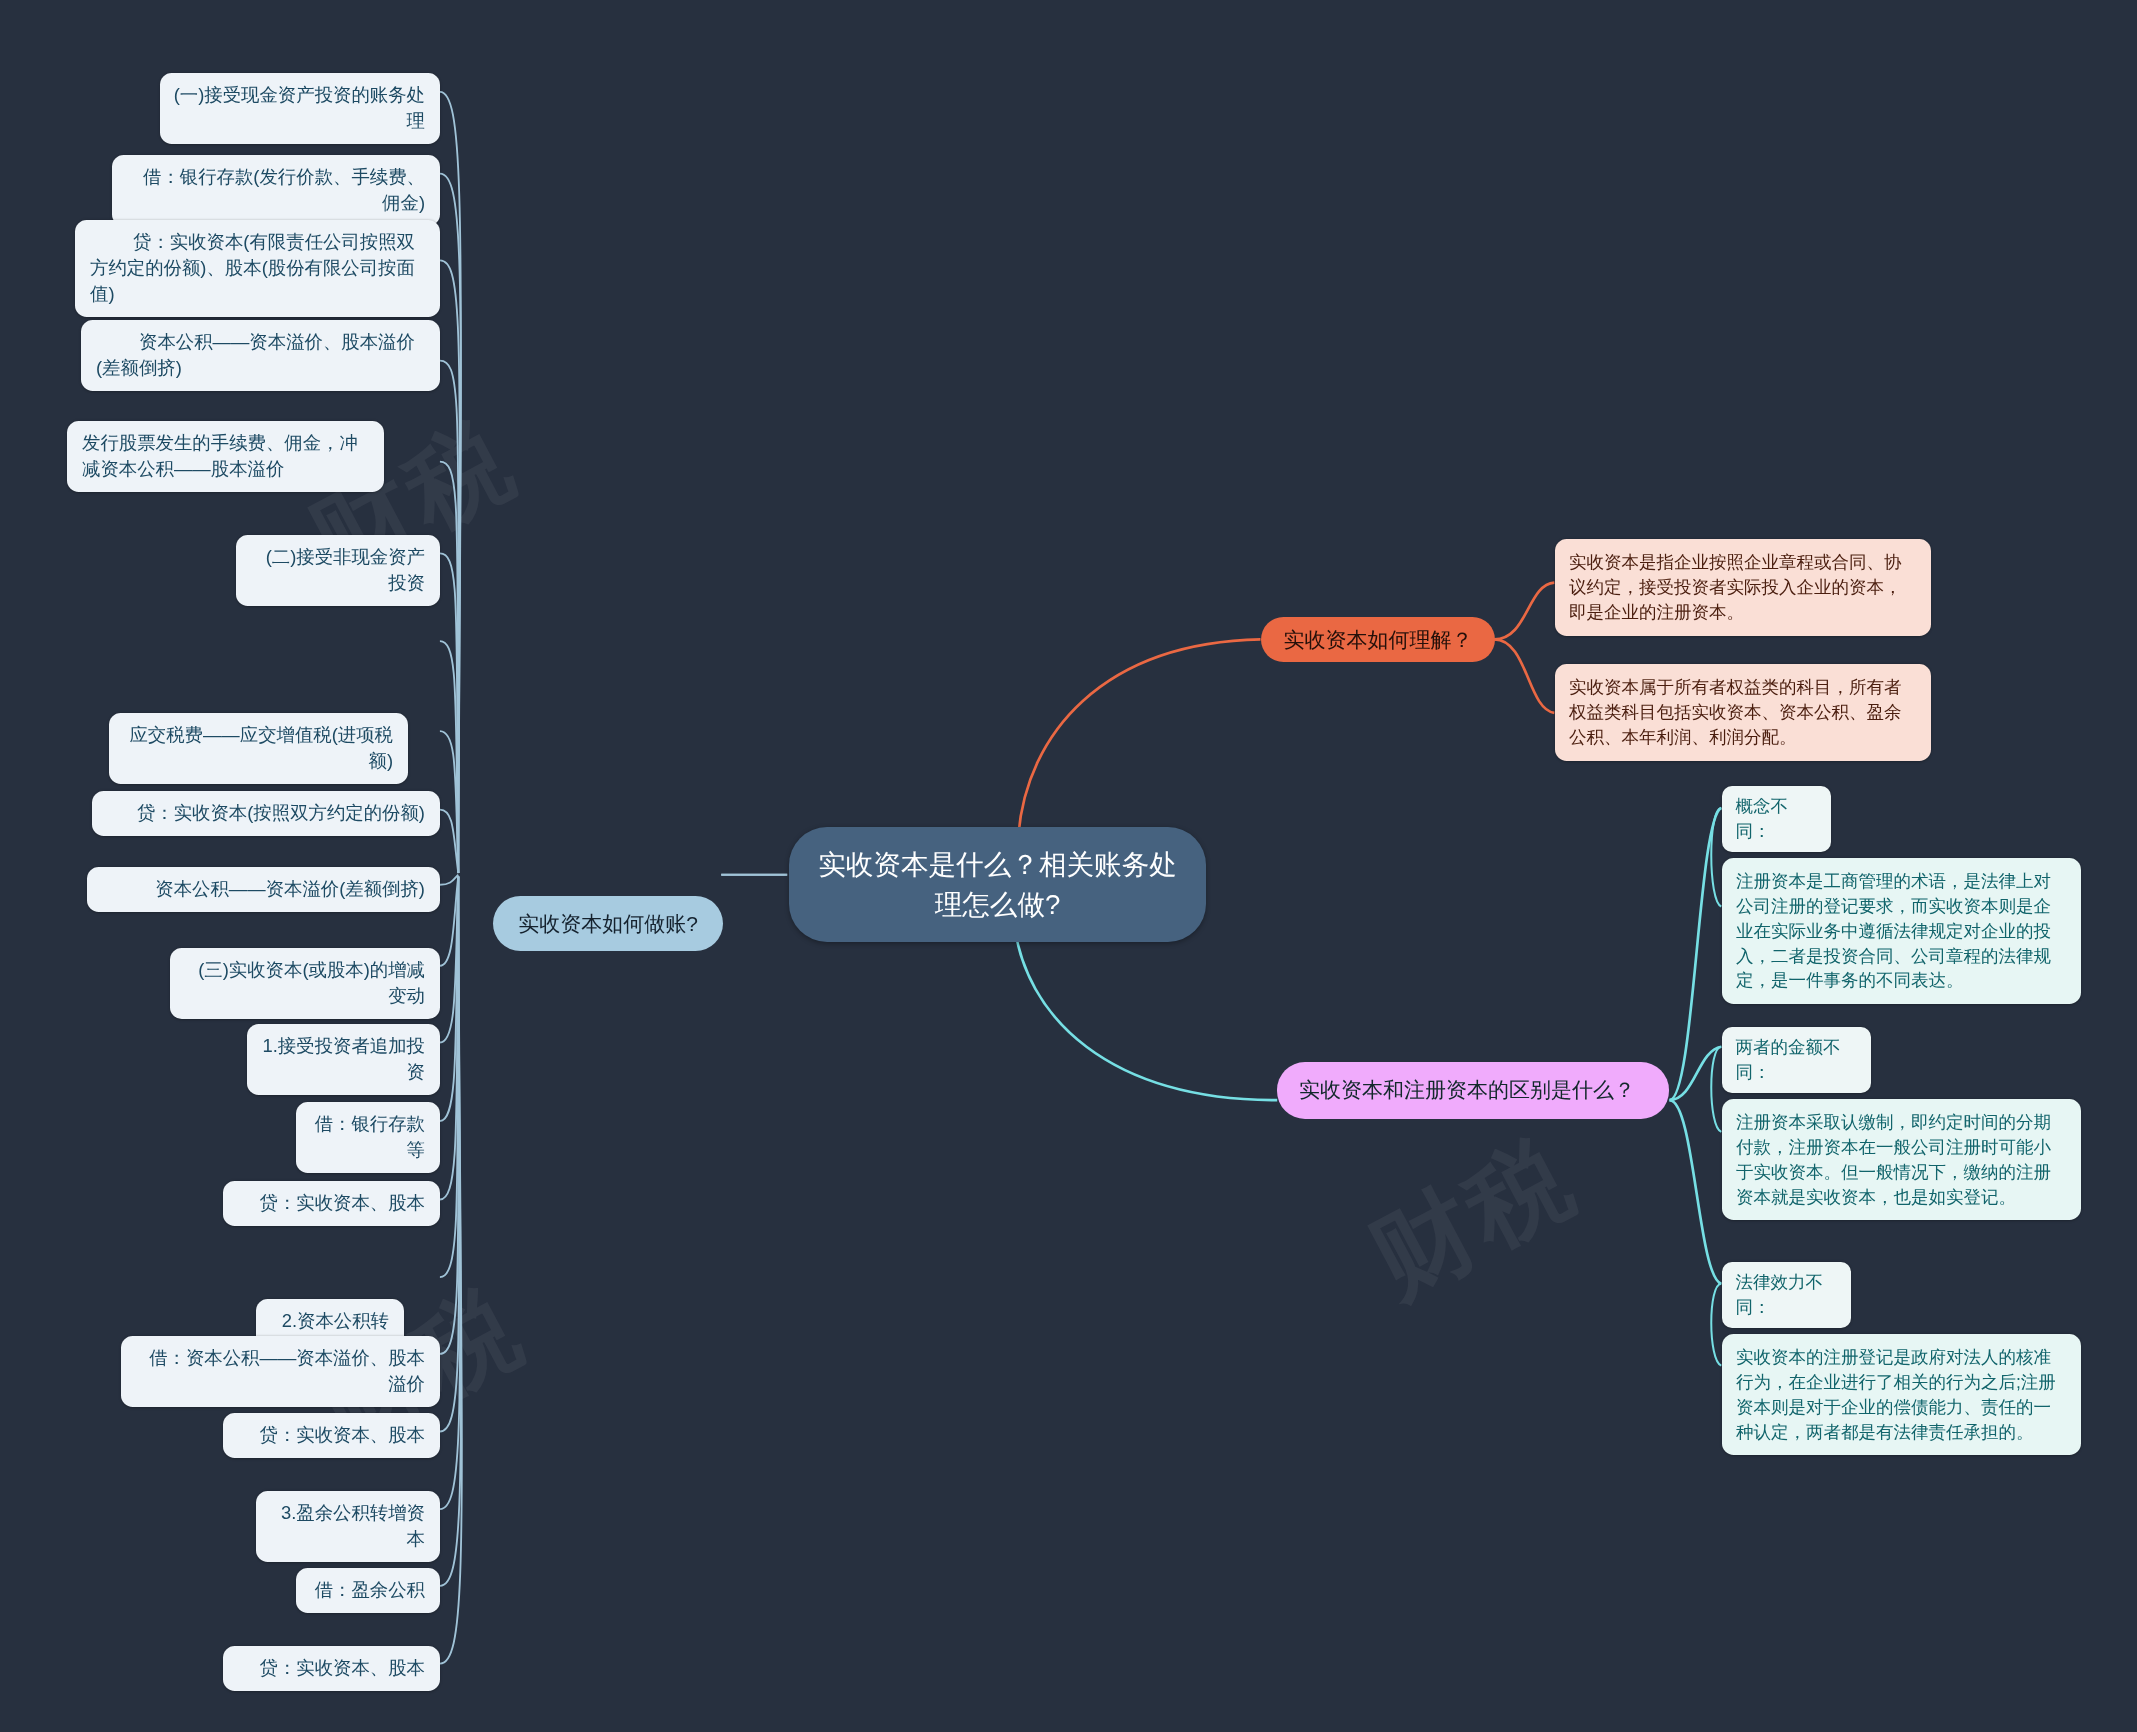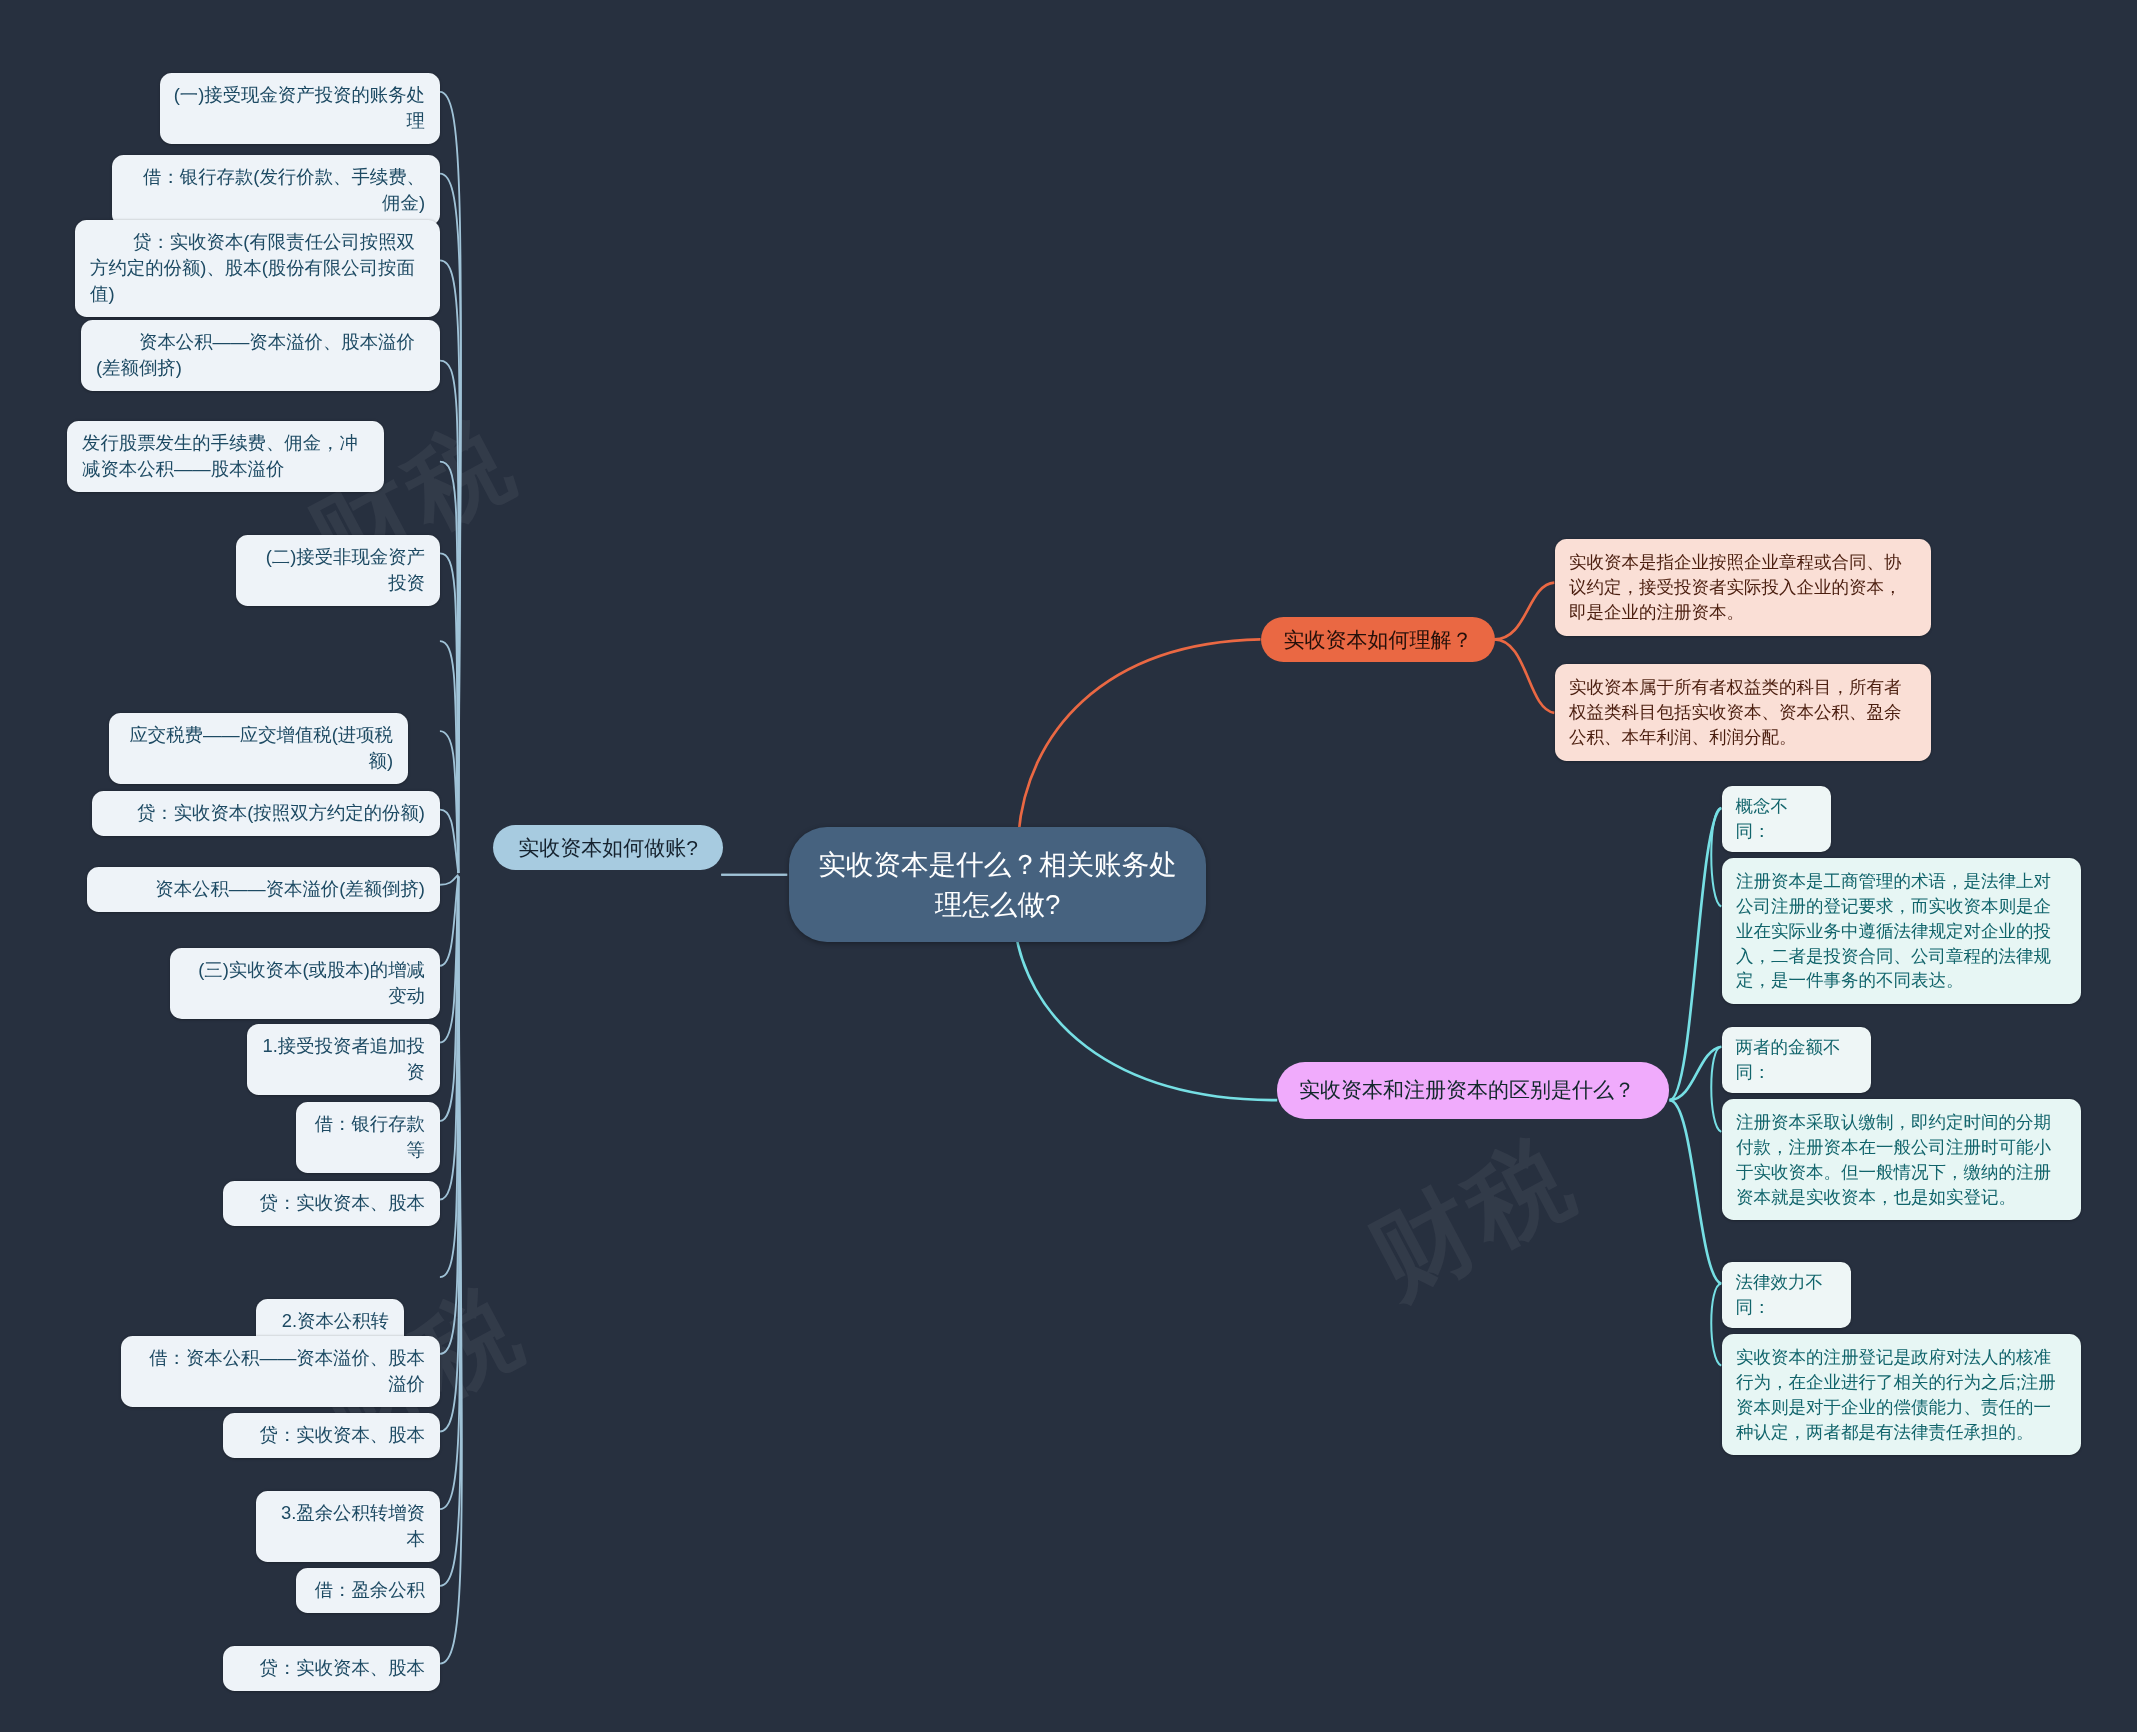"实收资本如何做账?" div.node { height: 45px -> 55px; top: 825px -> 896px }
